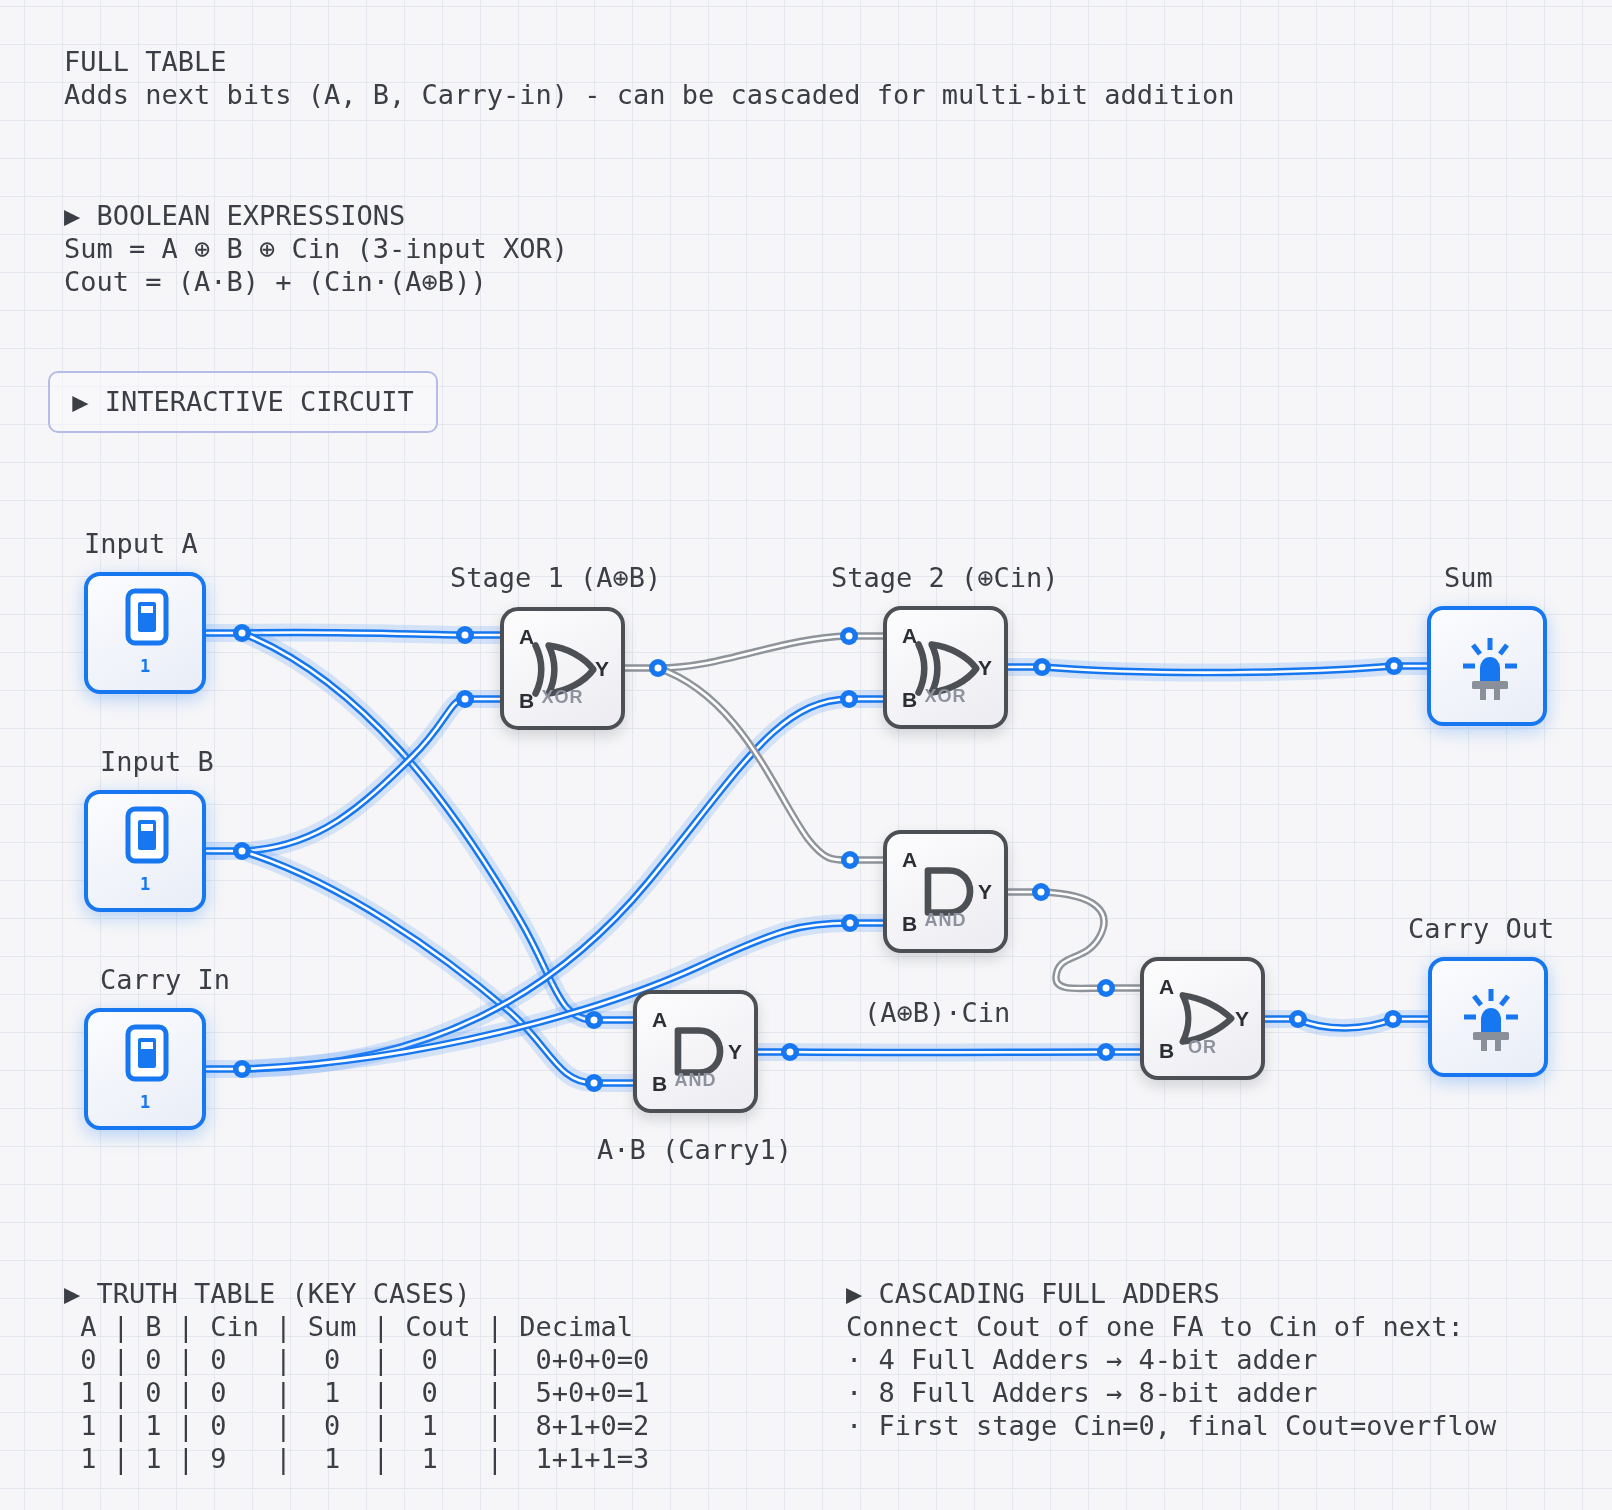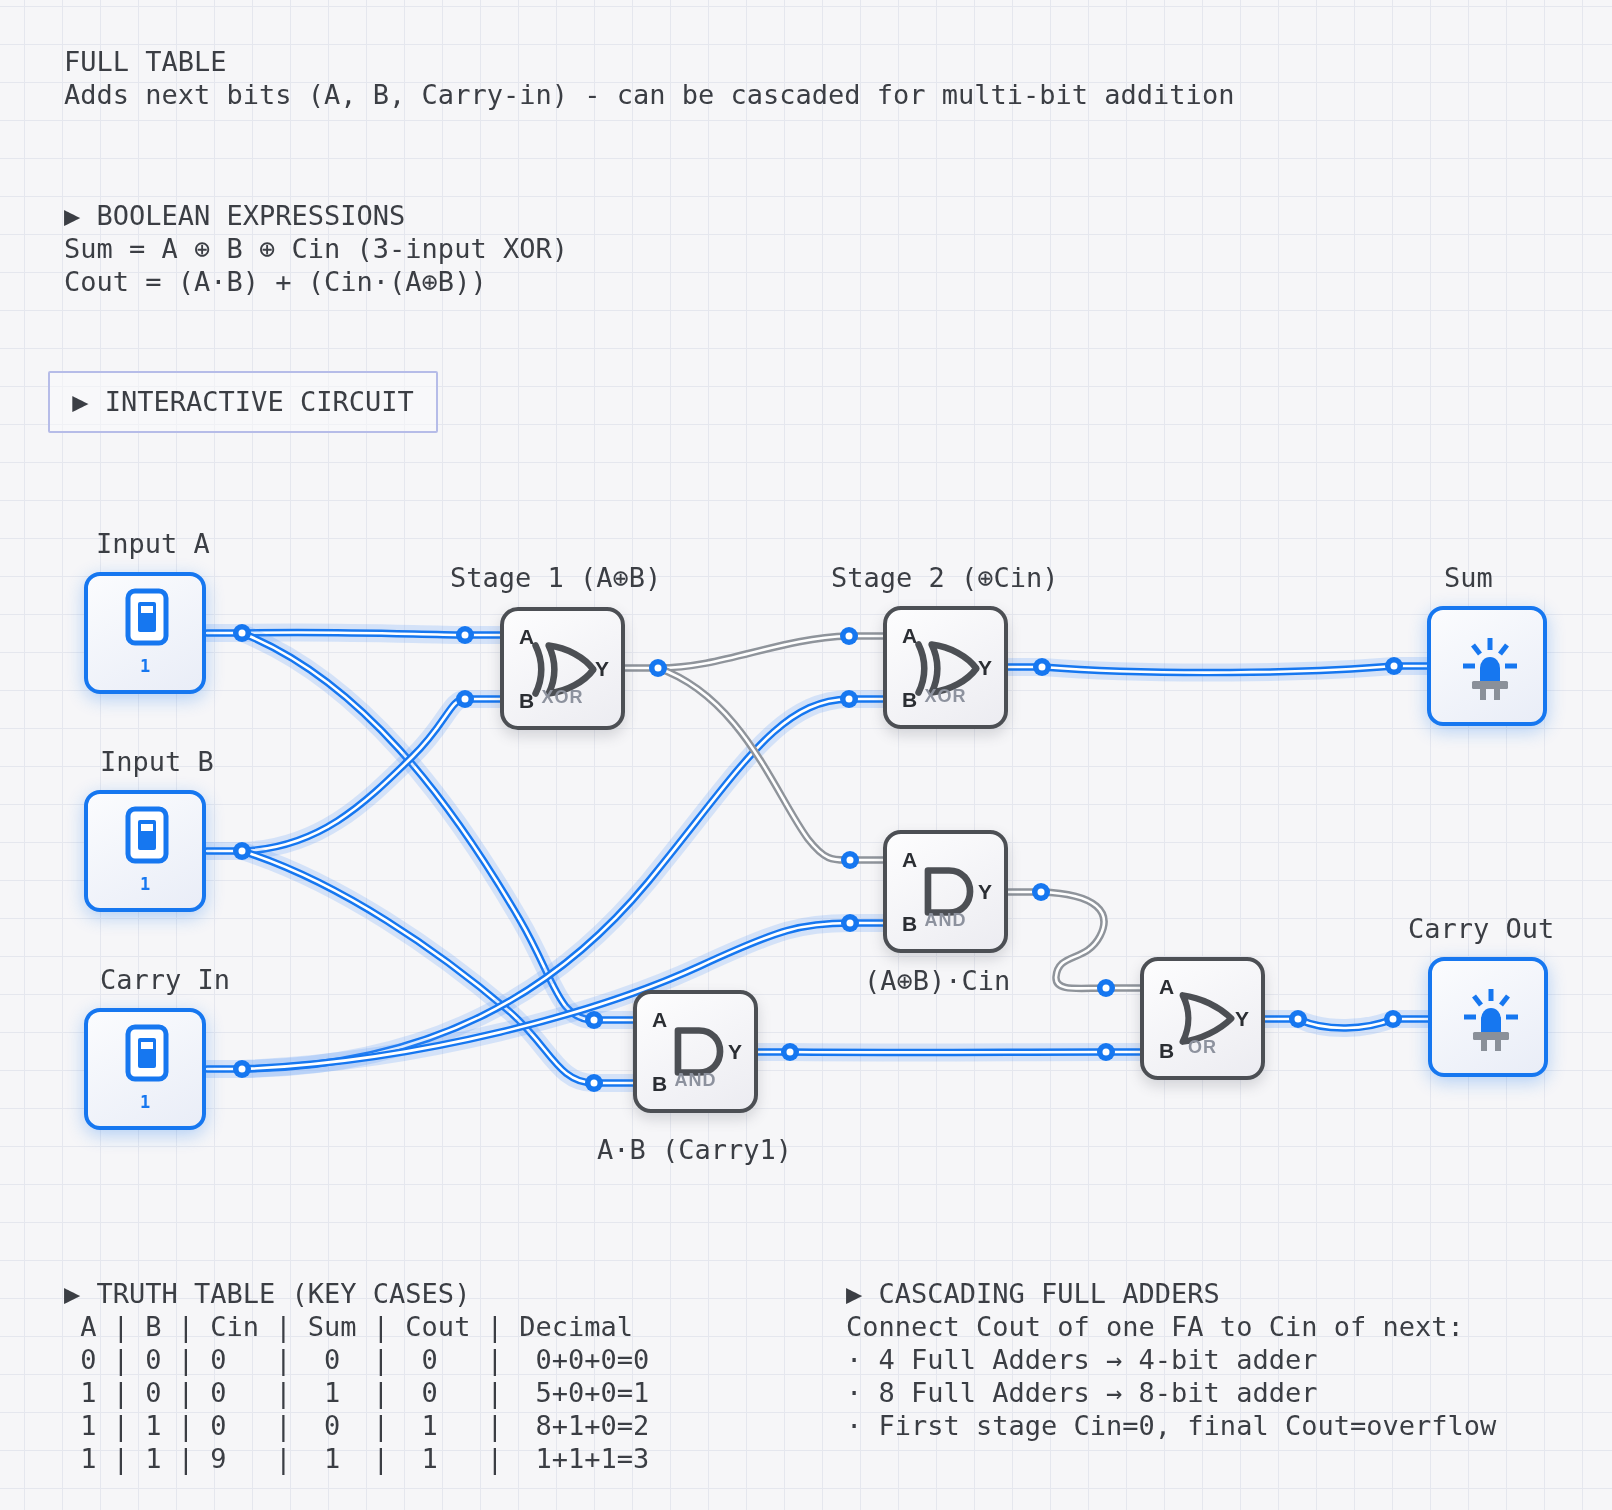"▶ INTERACTIVE CIRCUIT" .btn { border-radius: 2px -> 10px }
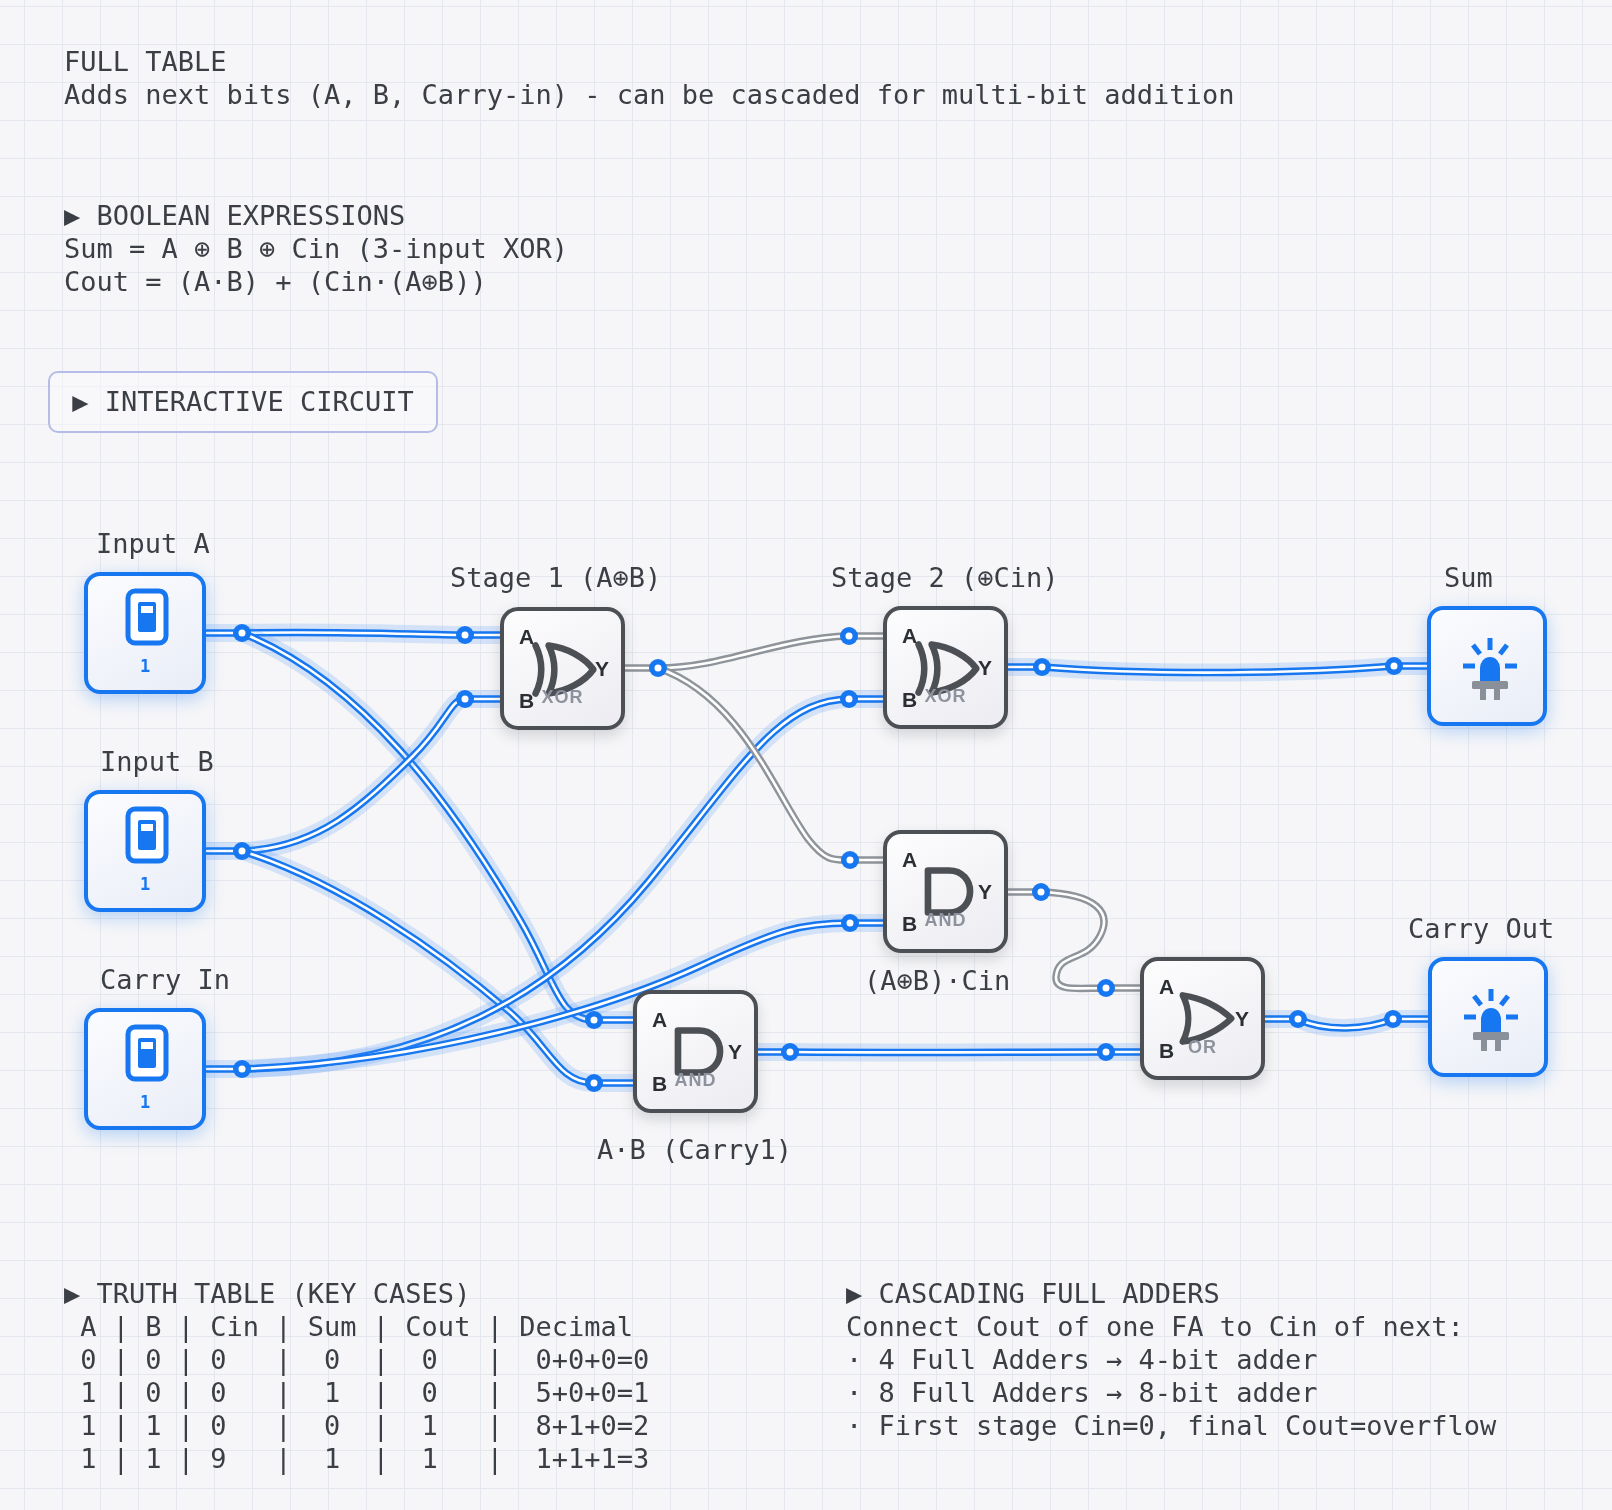"Input A" div.txt { left: 96px -> 84px }
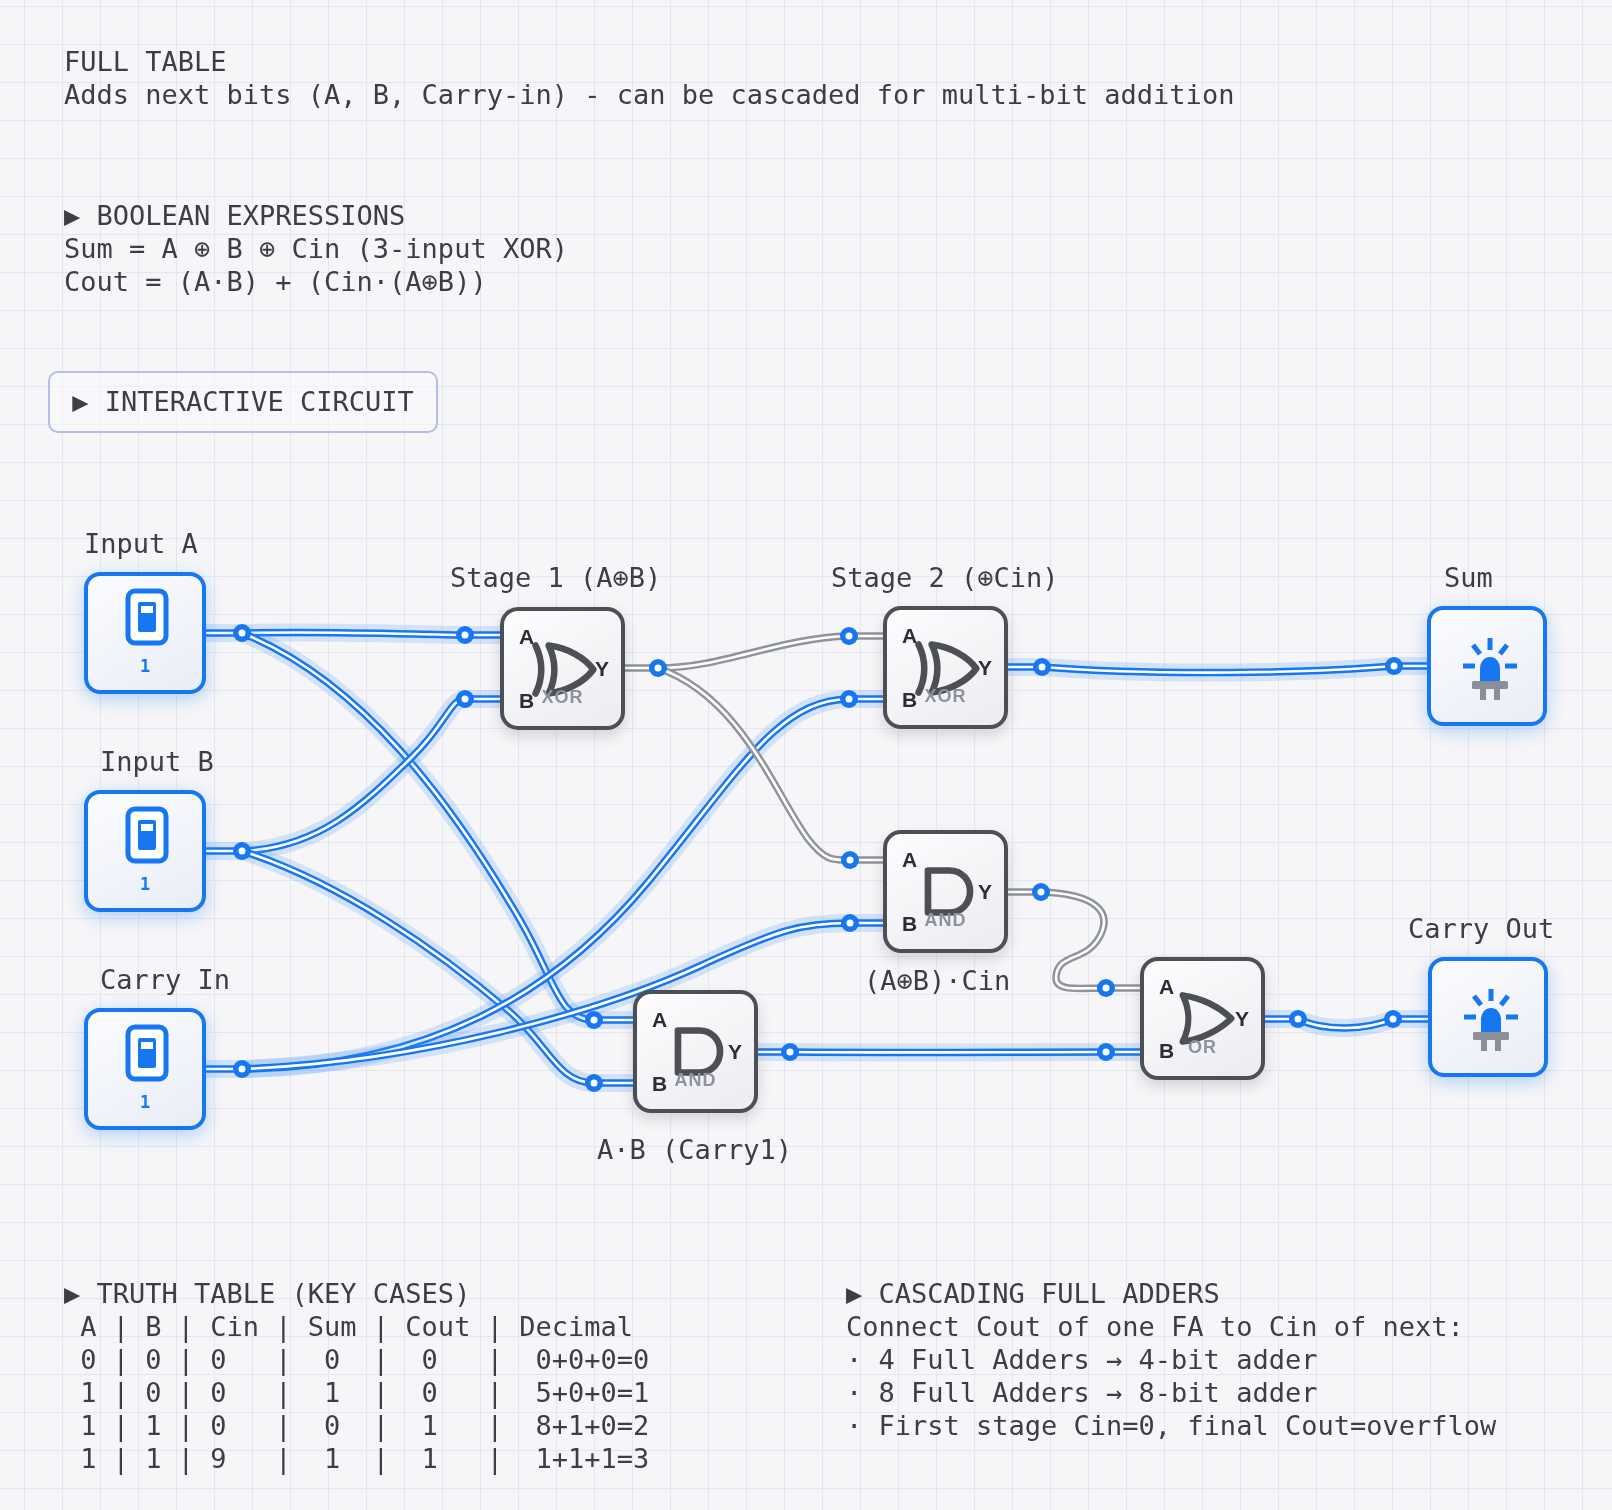"(A⊕B)·Cin" div.txt { top: 964px -> 996px }
